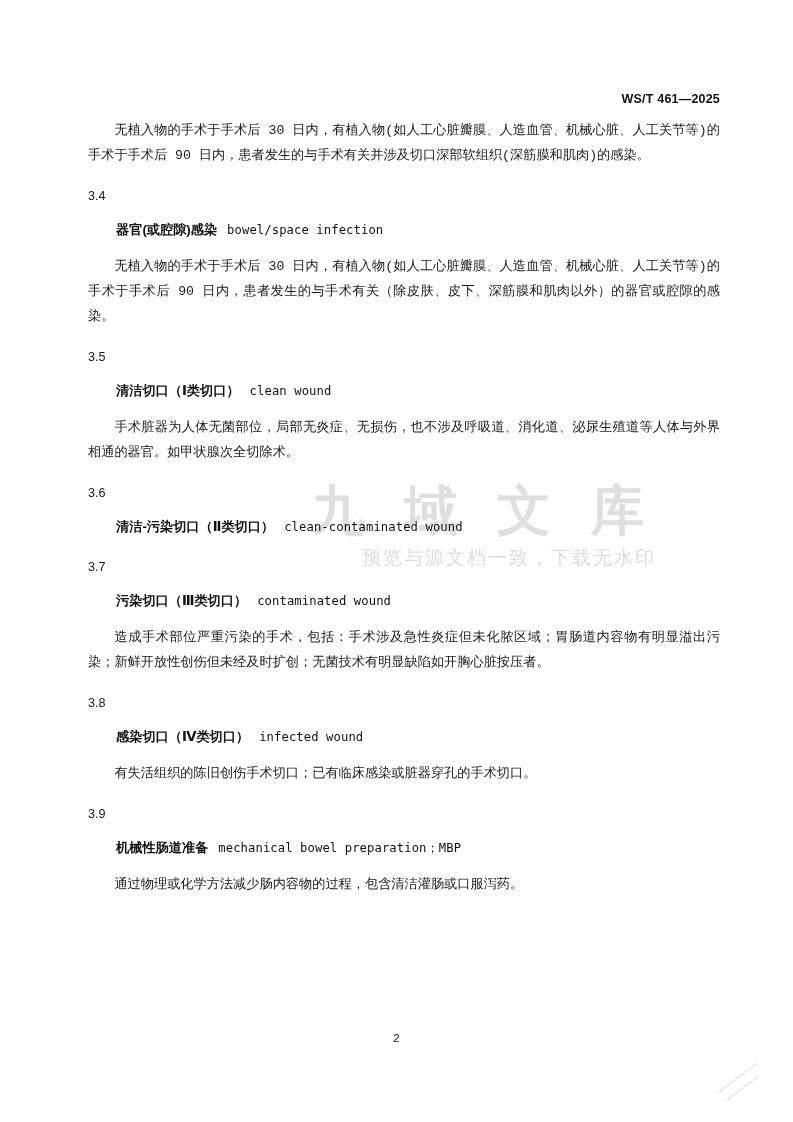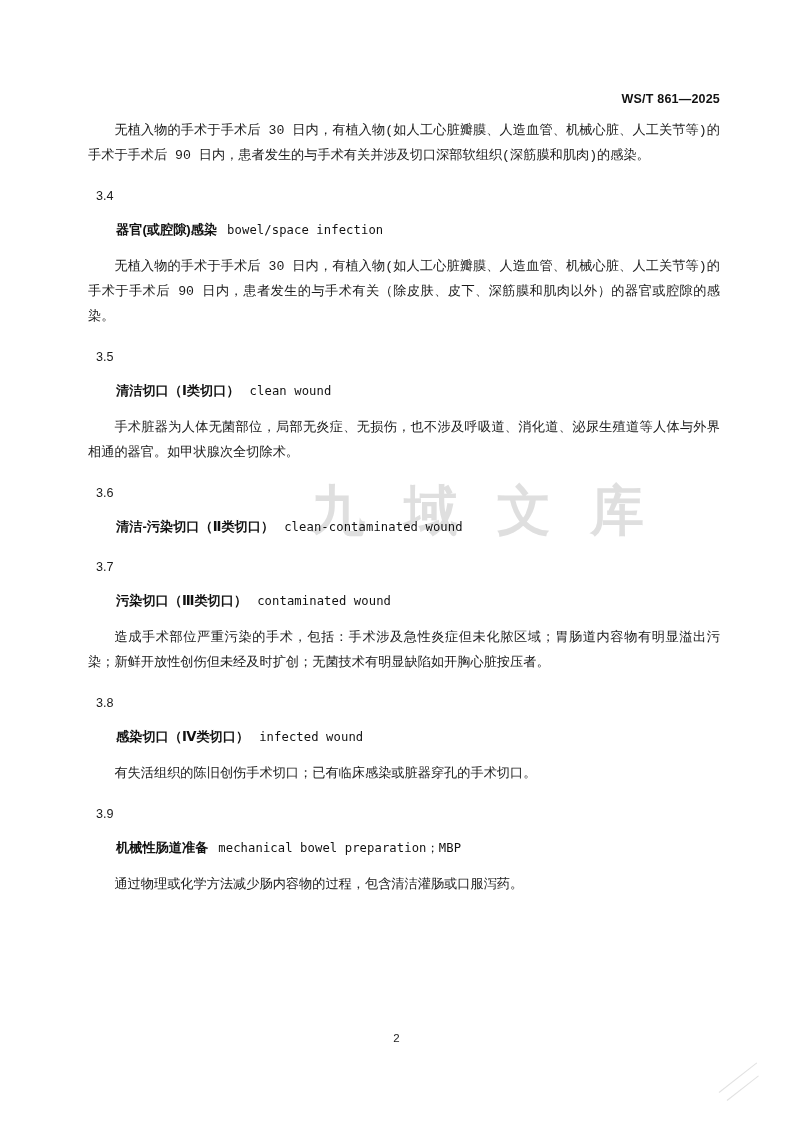"WS/T 861—2025" div.header { text: 861 -> 461 }
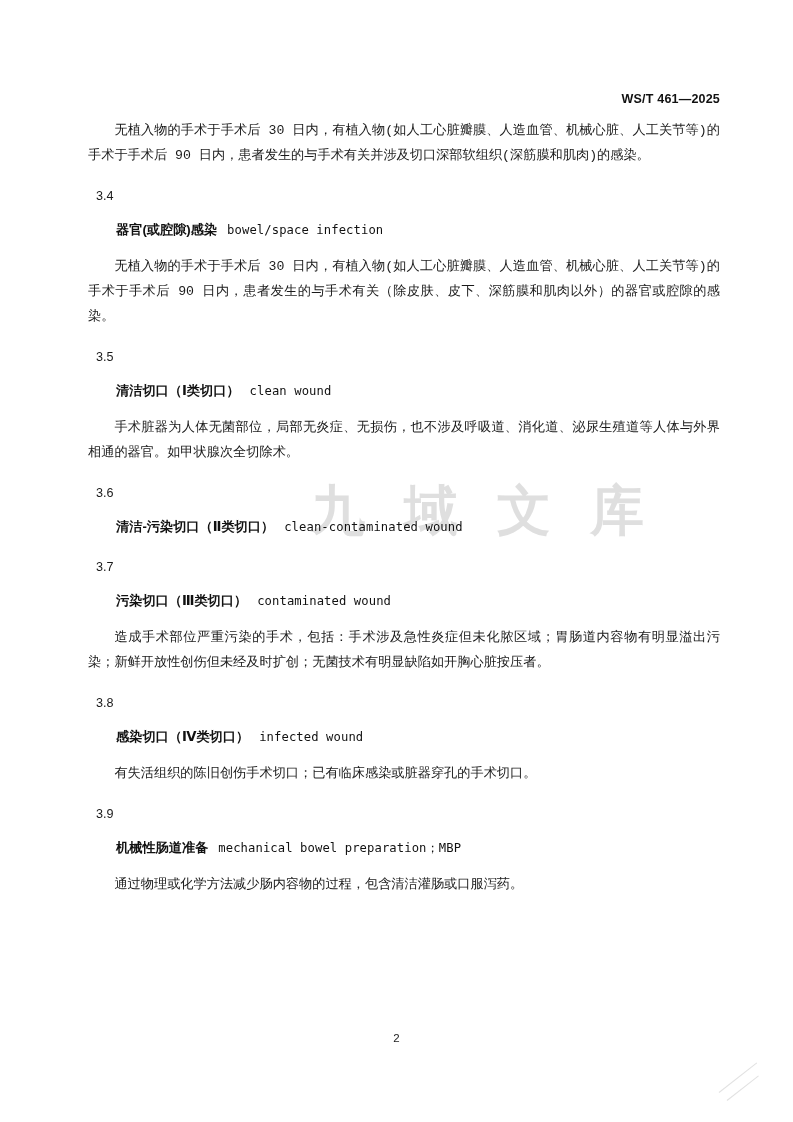"3.4" .clause-num { margin: 16px 0 10px 8px -> 16px 0 10px 0 }
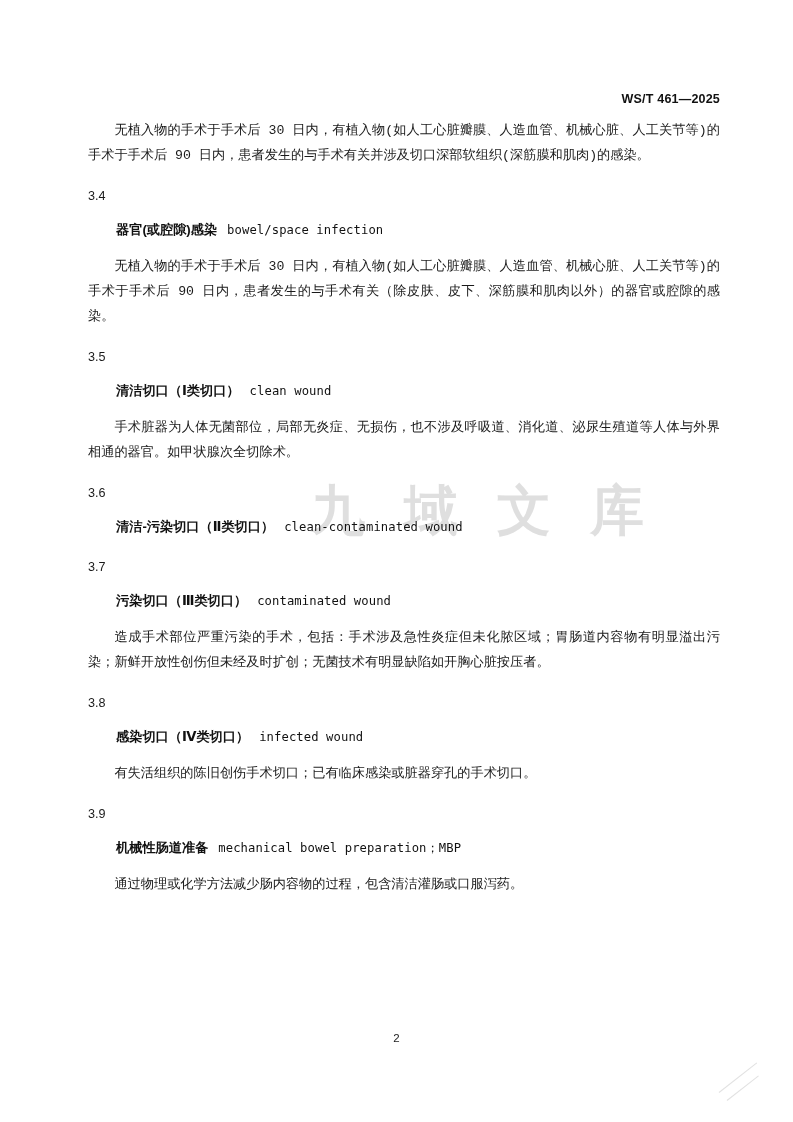"预览与源文档一致，下载无水印" div.wm-sub2 { html: none -> <div>预览与源文档一致，下载无水印</div> }
